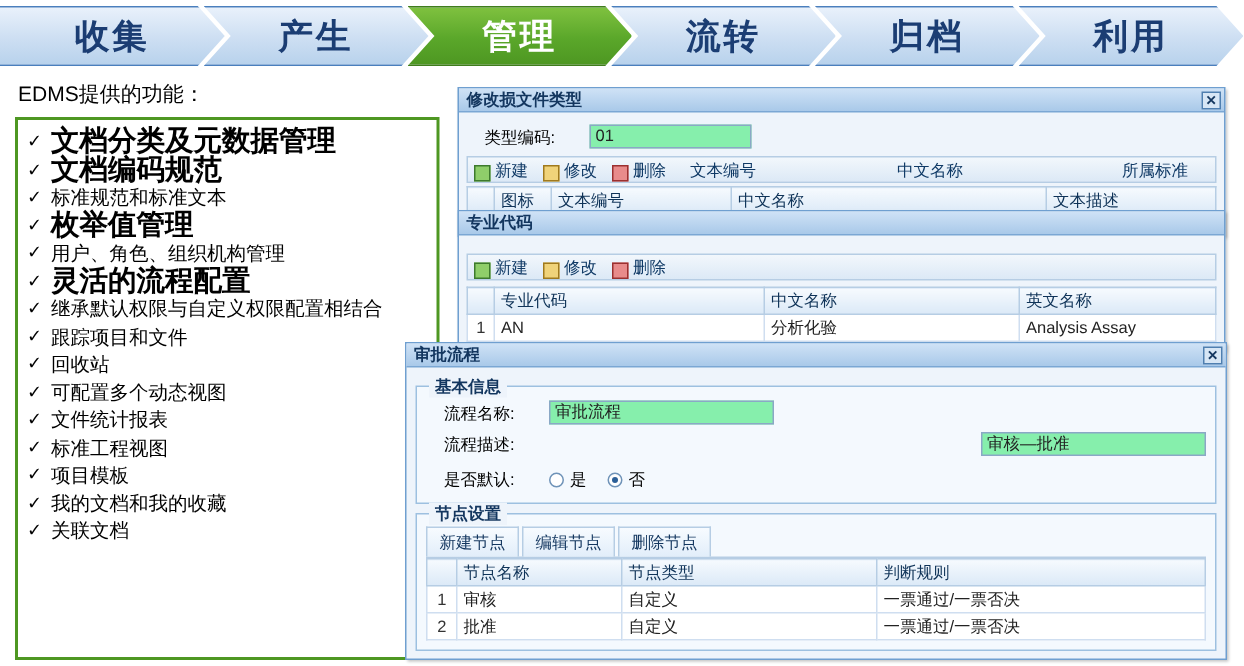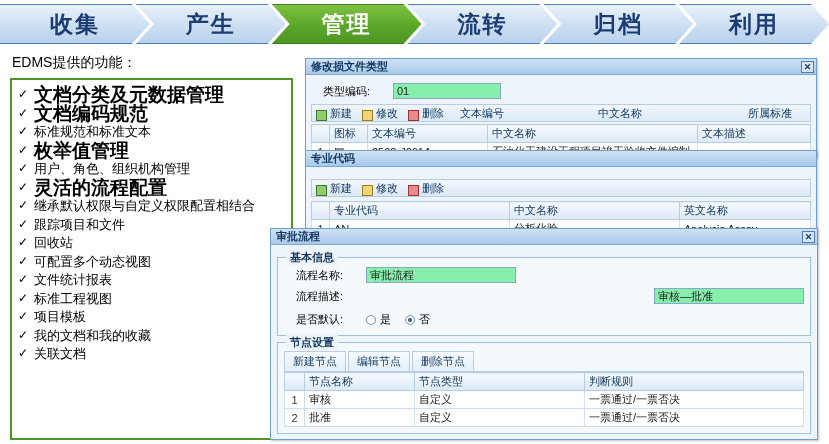"专业代码" div.win { top: 150px -> 140px }
